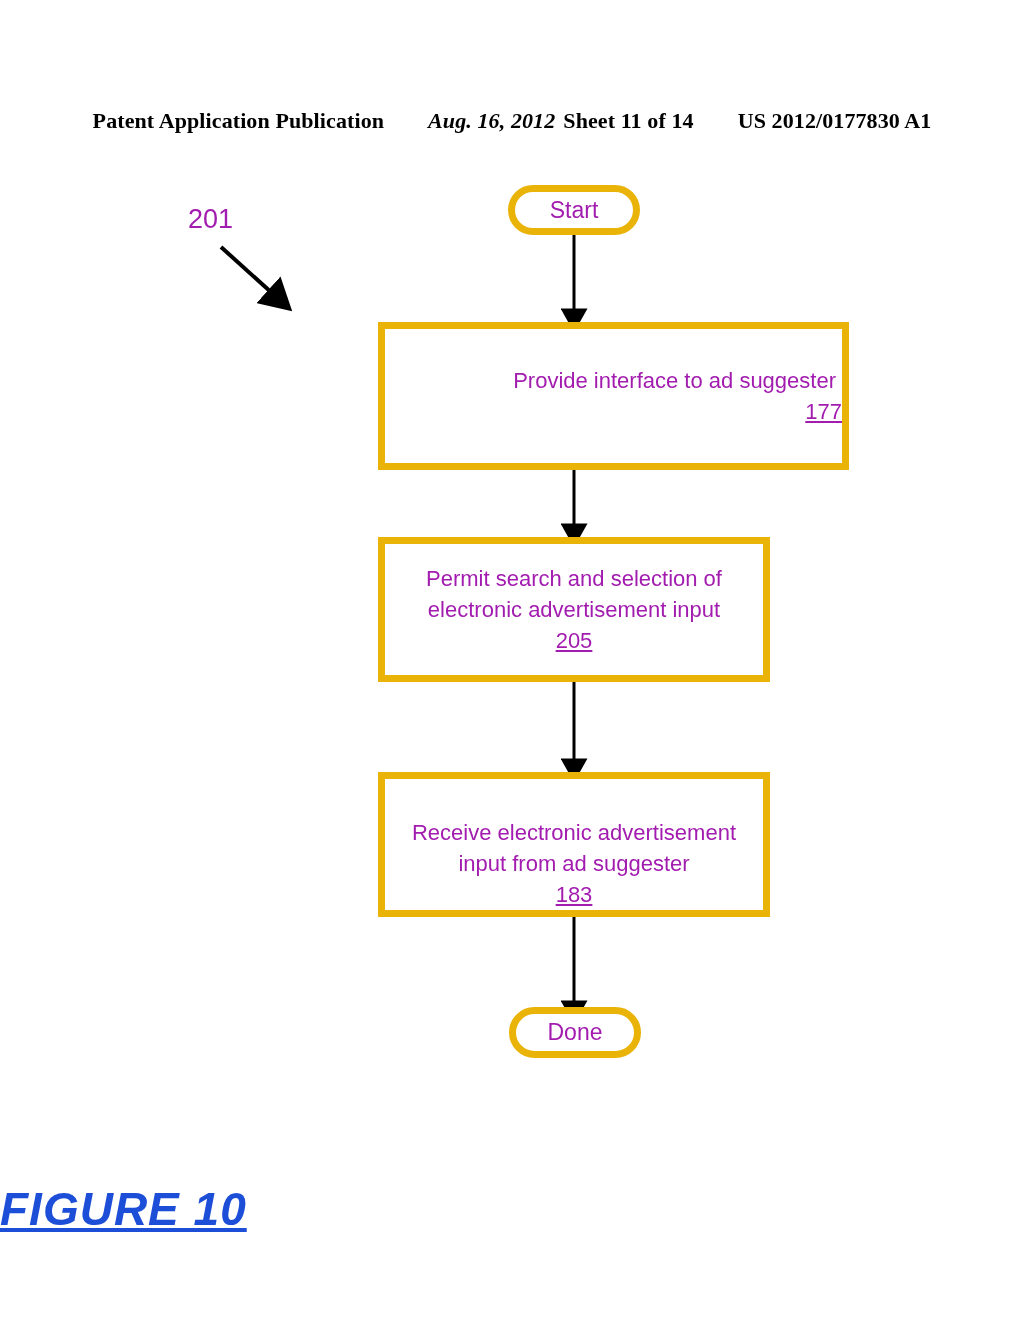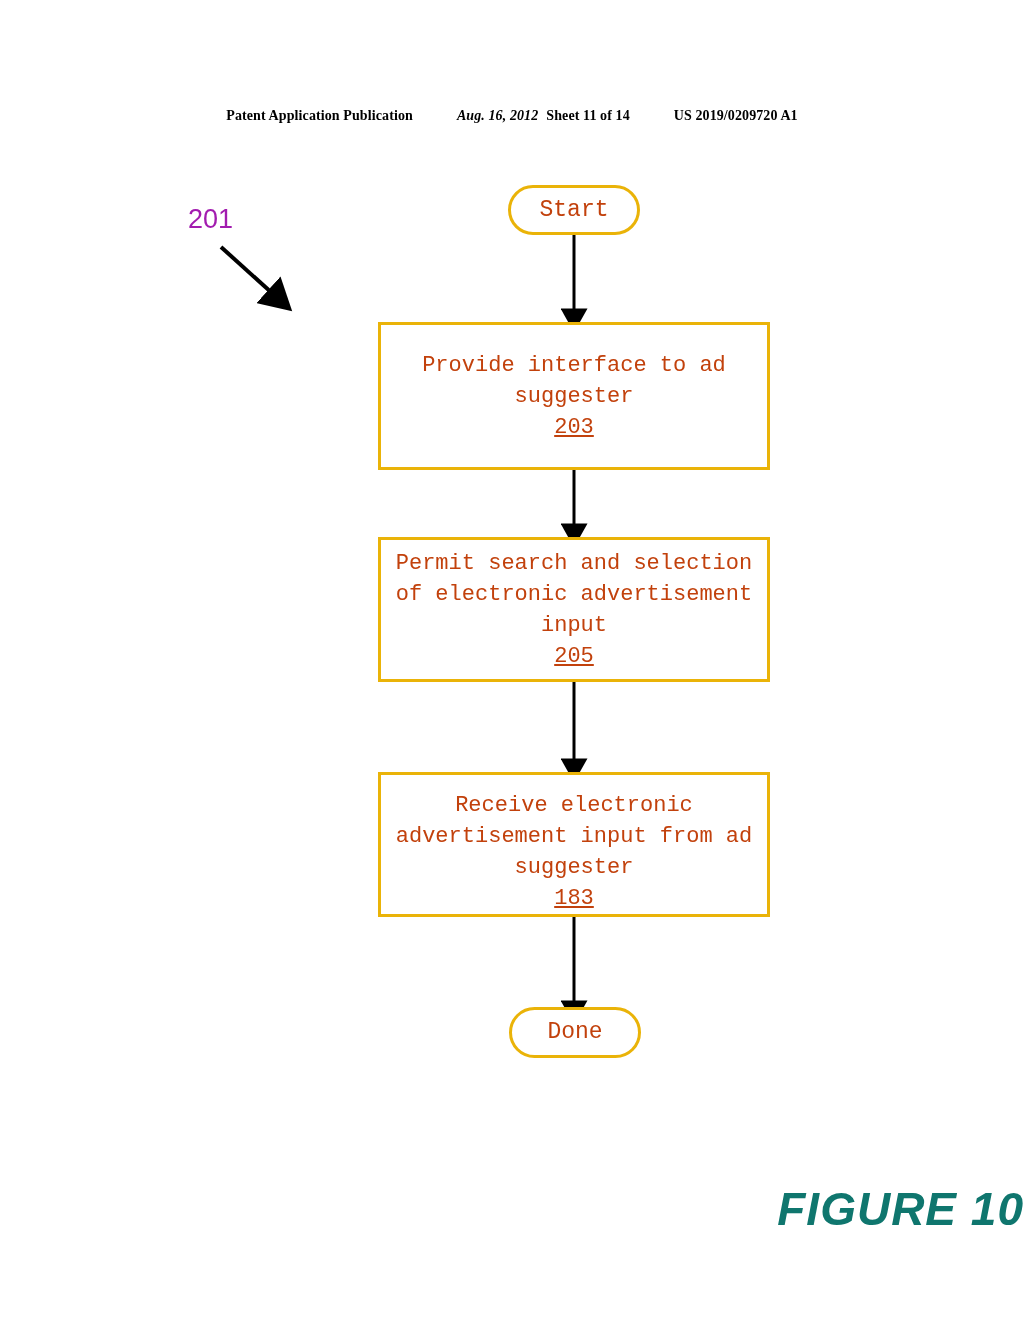"Patent Application Publication" #page-header { font-size: 14px -> 22px }
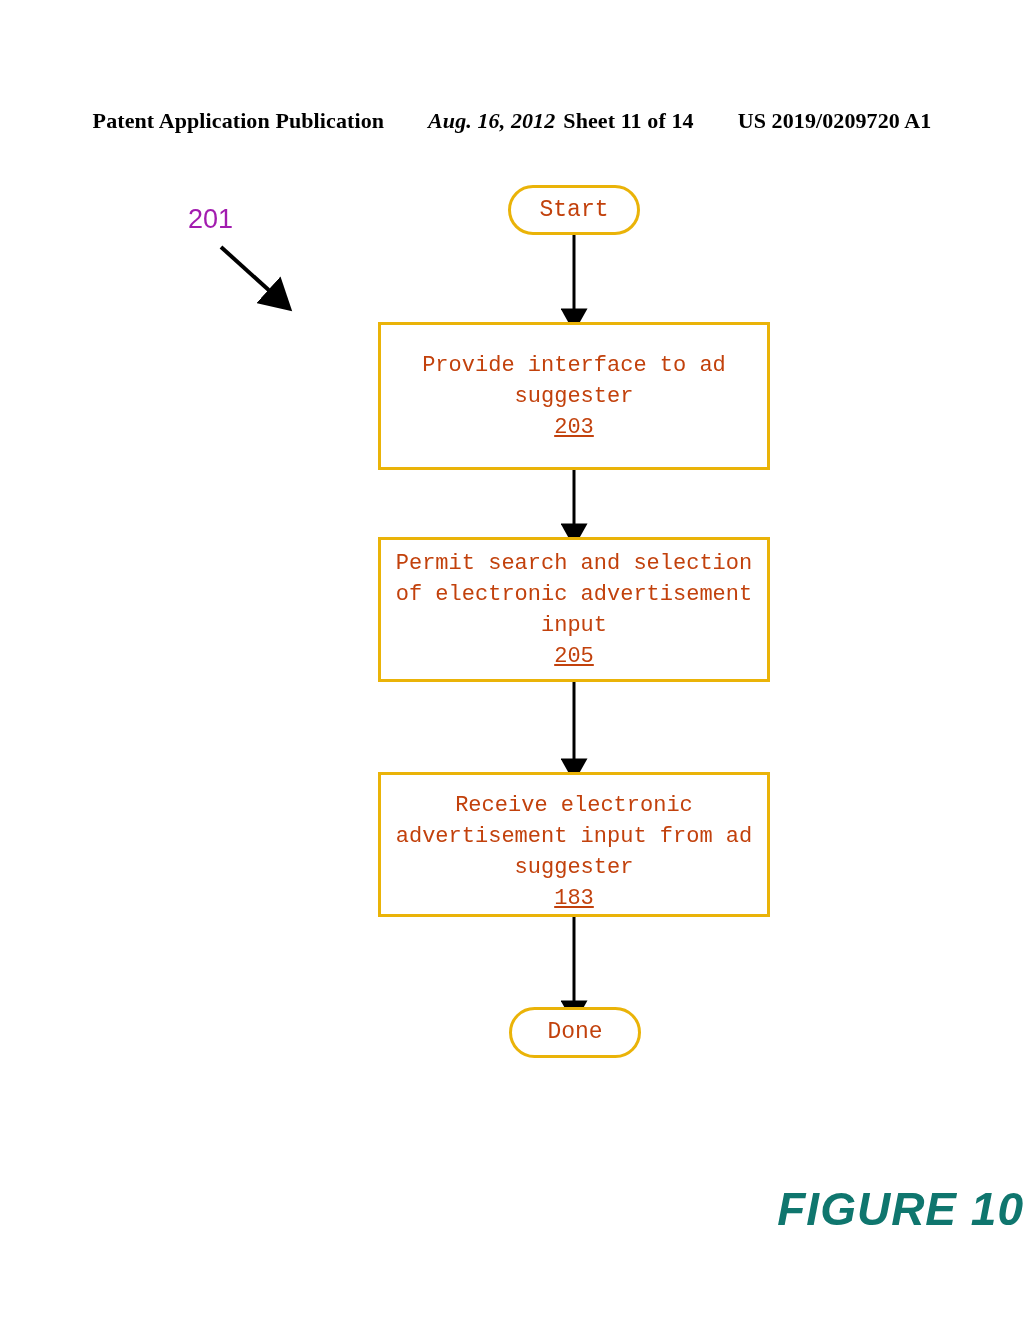"US 2019/0209720 A1" span.hdr-num { text: 2019/0209720 -> 2012/0177830 }
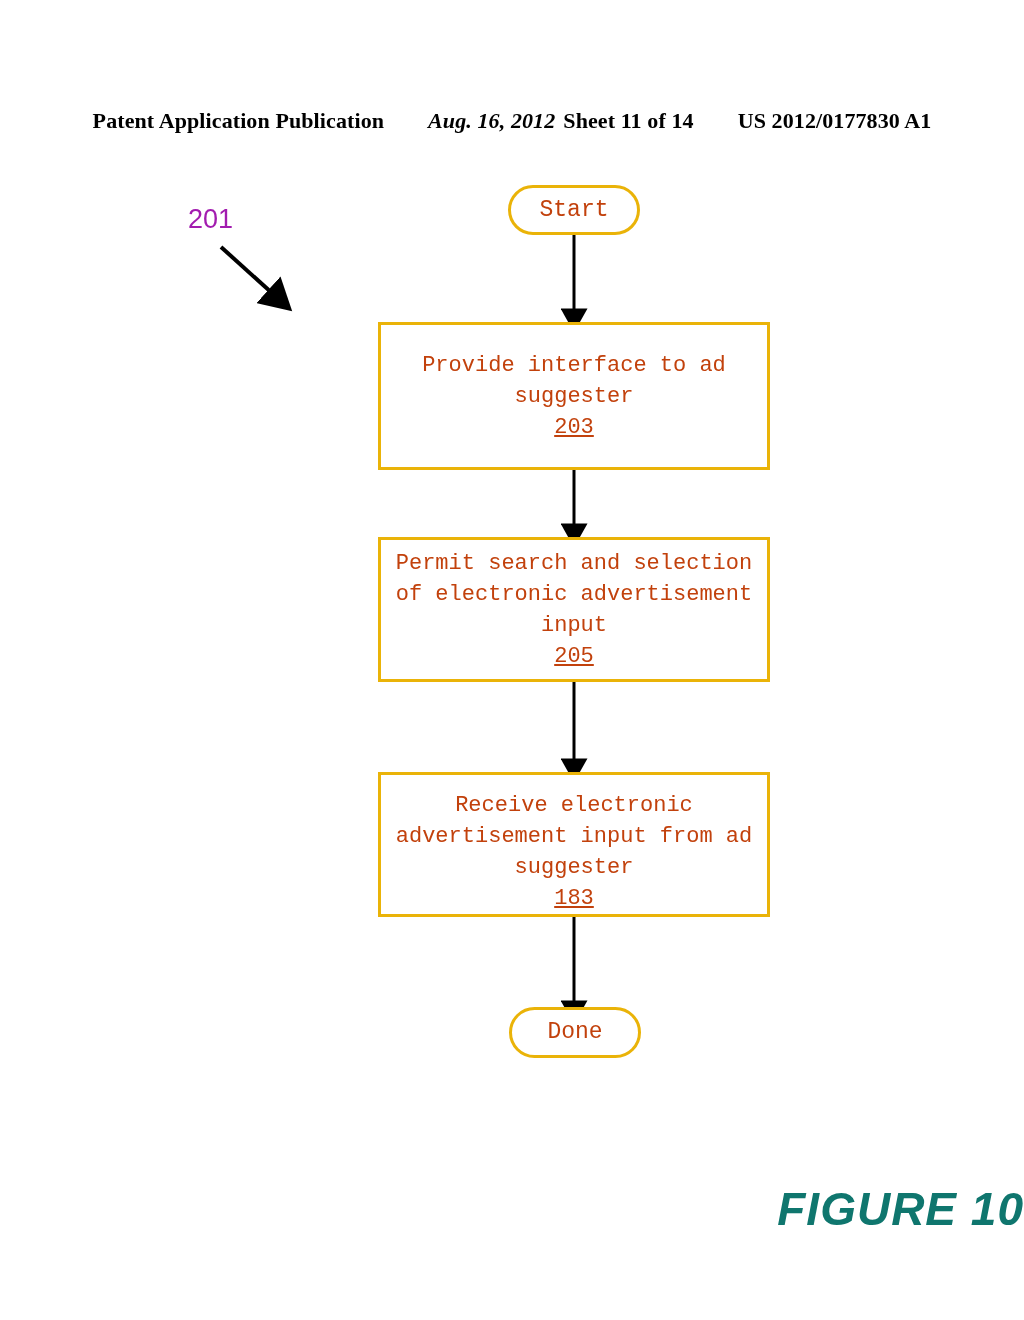"Start" .node { border: 3px solid #eab308 -> 7px solid #eab308; color: #c2410c -> #a21caf; font-family: Liberation Mono, monospace -> Liberation Sans, sans-serif }
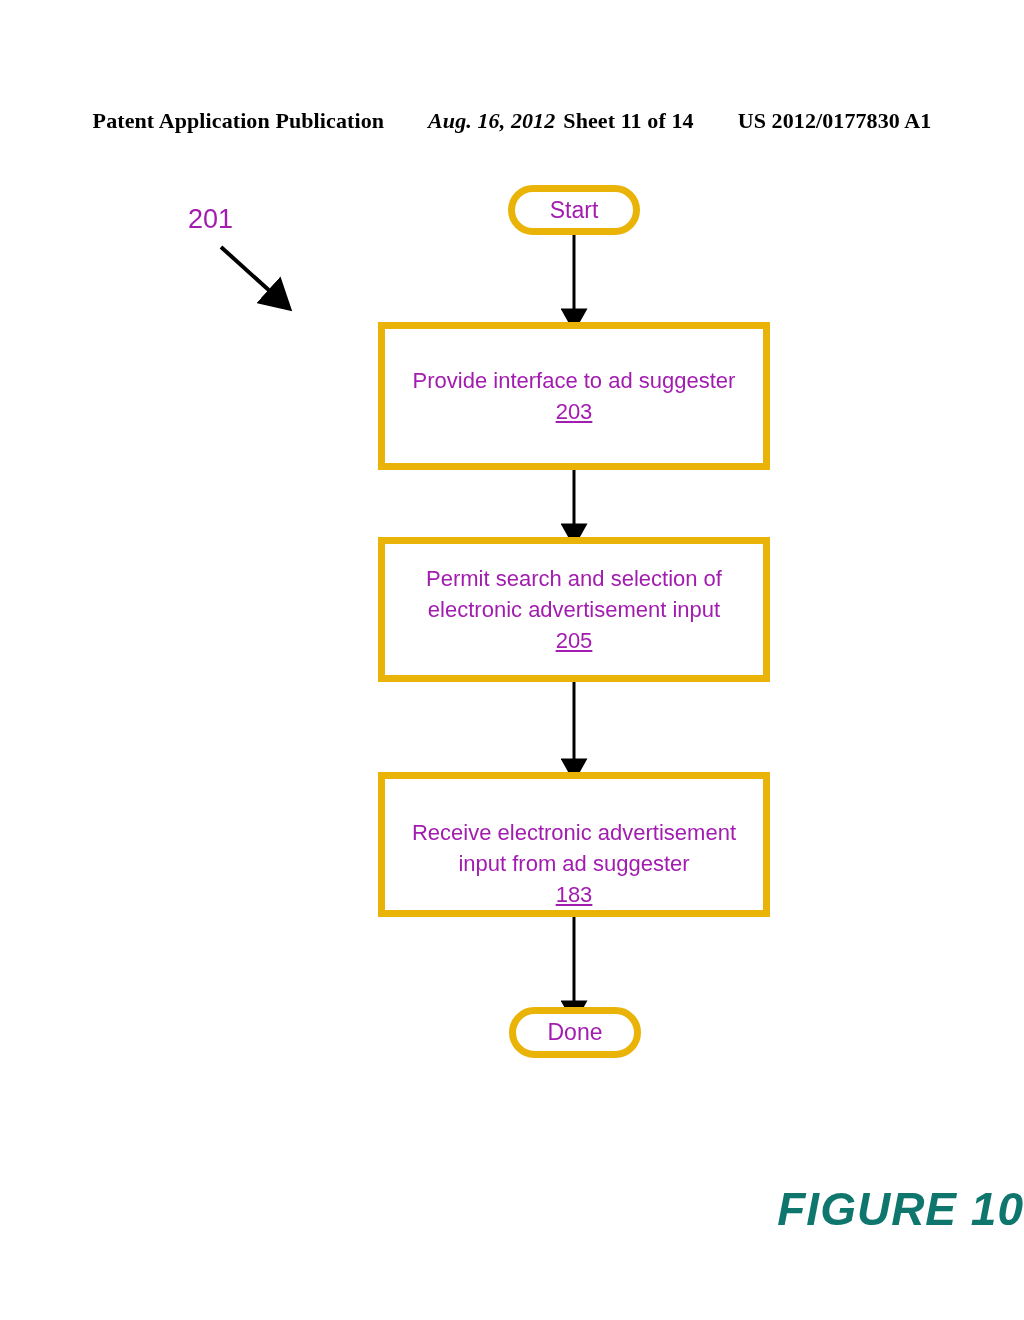"Provide interface to ad suggester" div.node { align-items: none -> flex-end; width: 392px -> 471px }
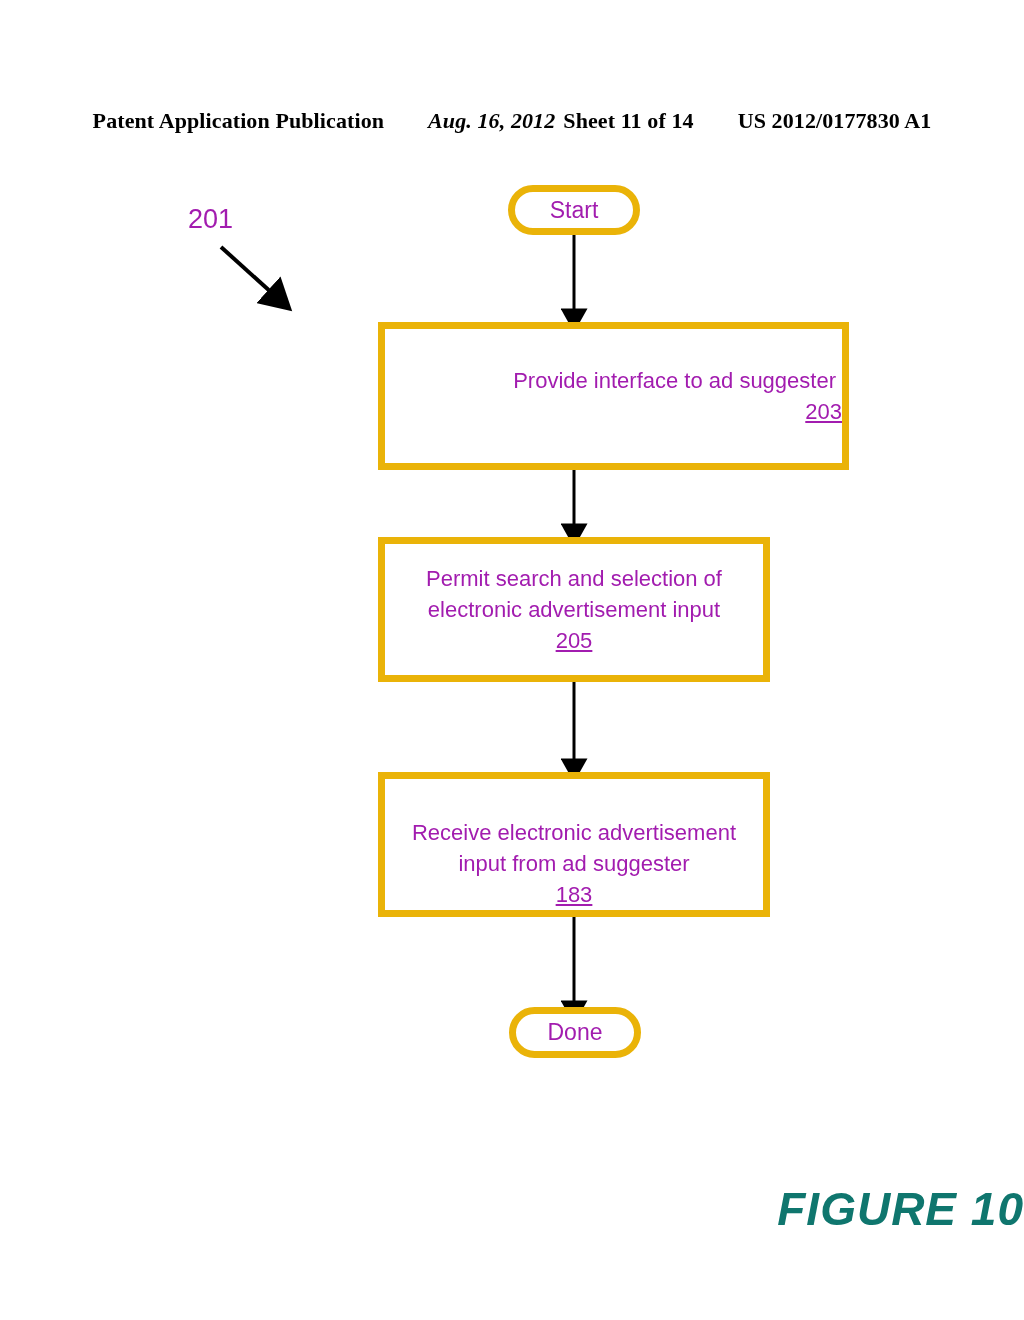"203" span.node-ref { text: 203 -> 177 }
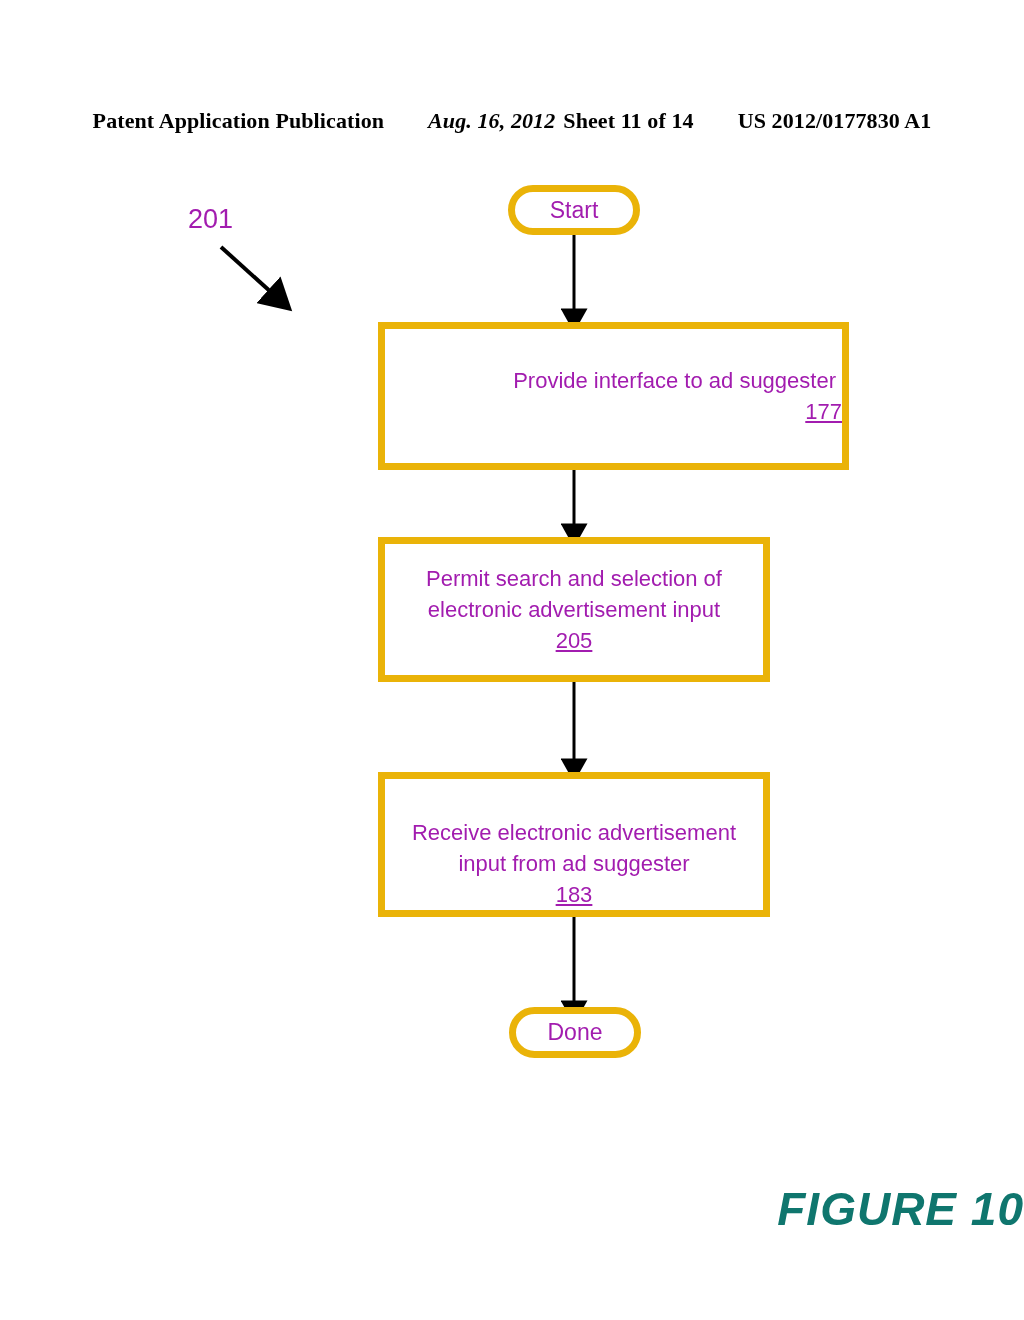"FIGURE 10" #figure-caption { color: #0f766e -> #1d4ed8; text-align: right -> left; text-decoration: none -> underline }
